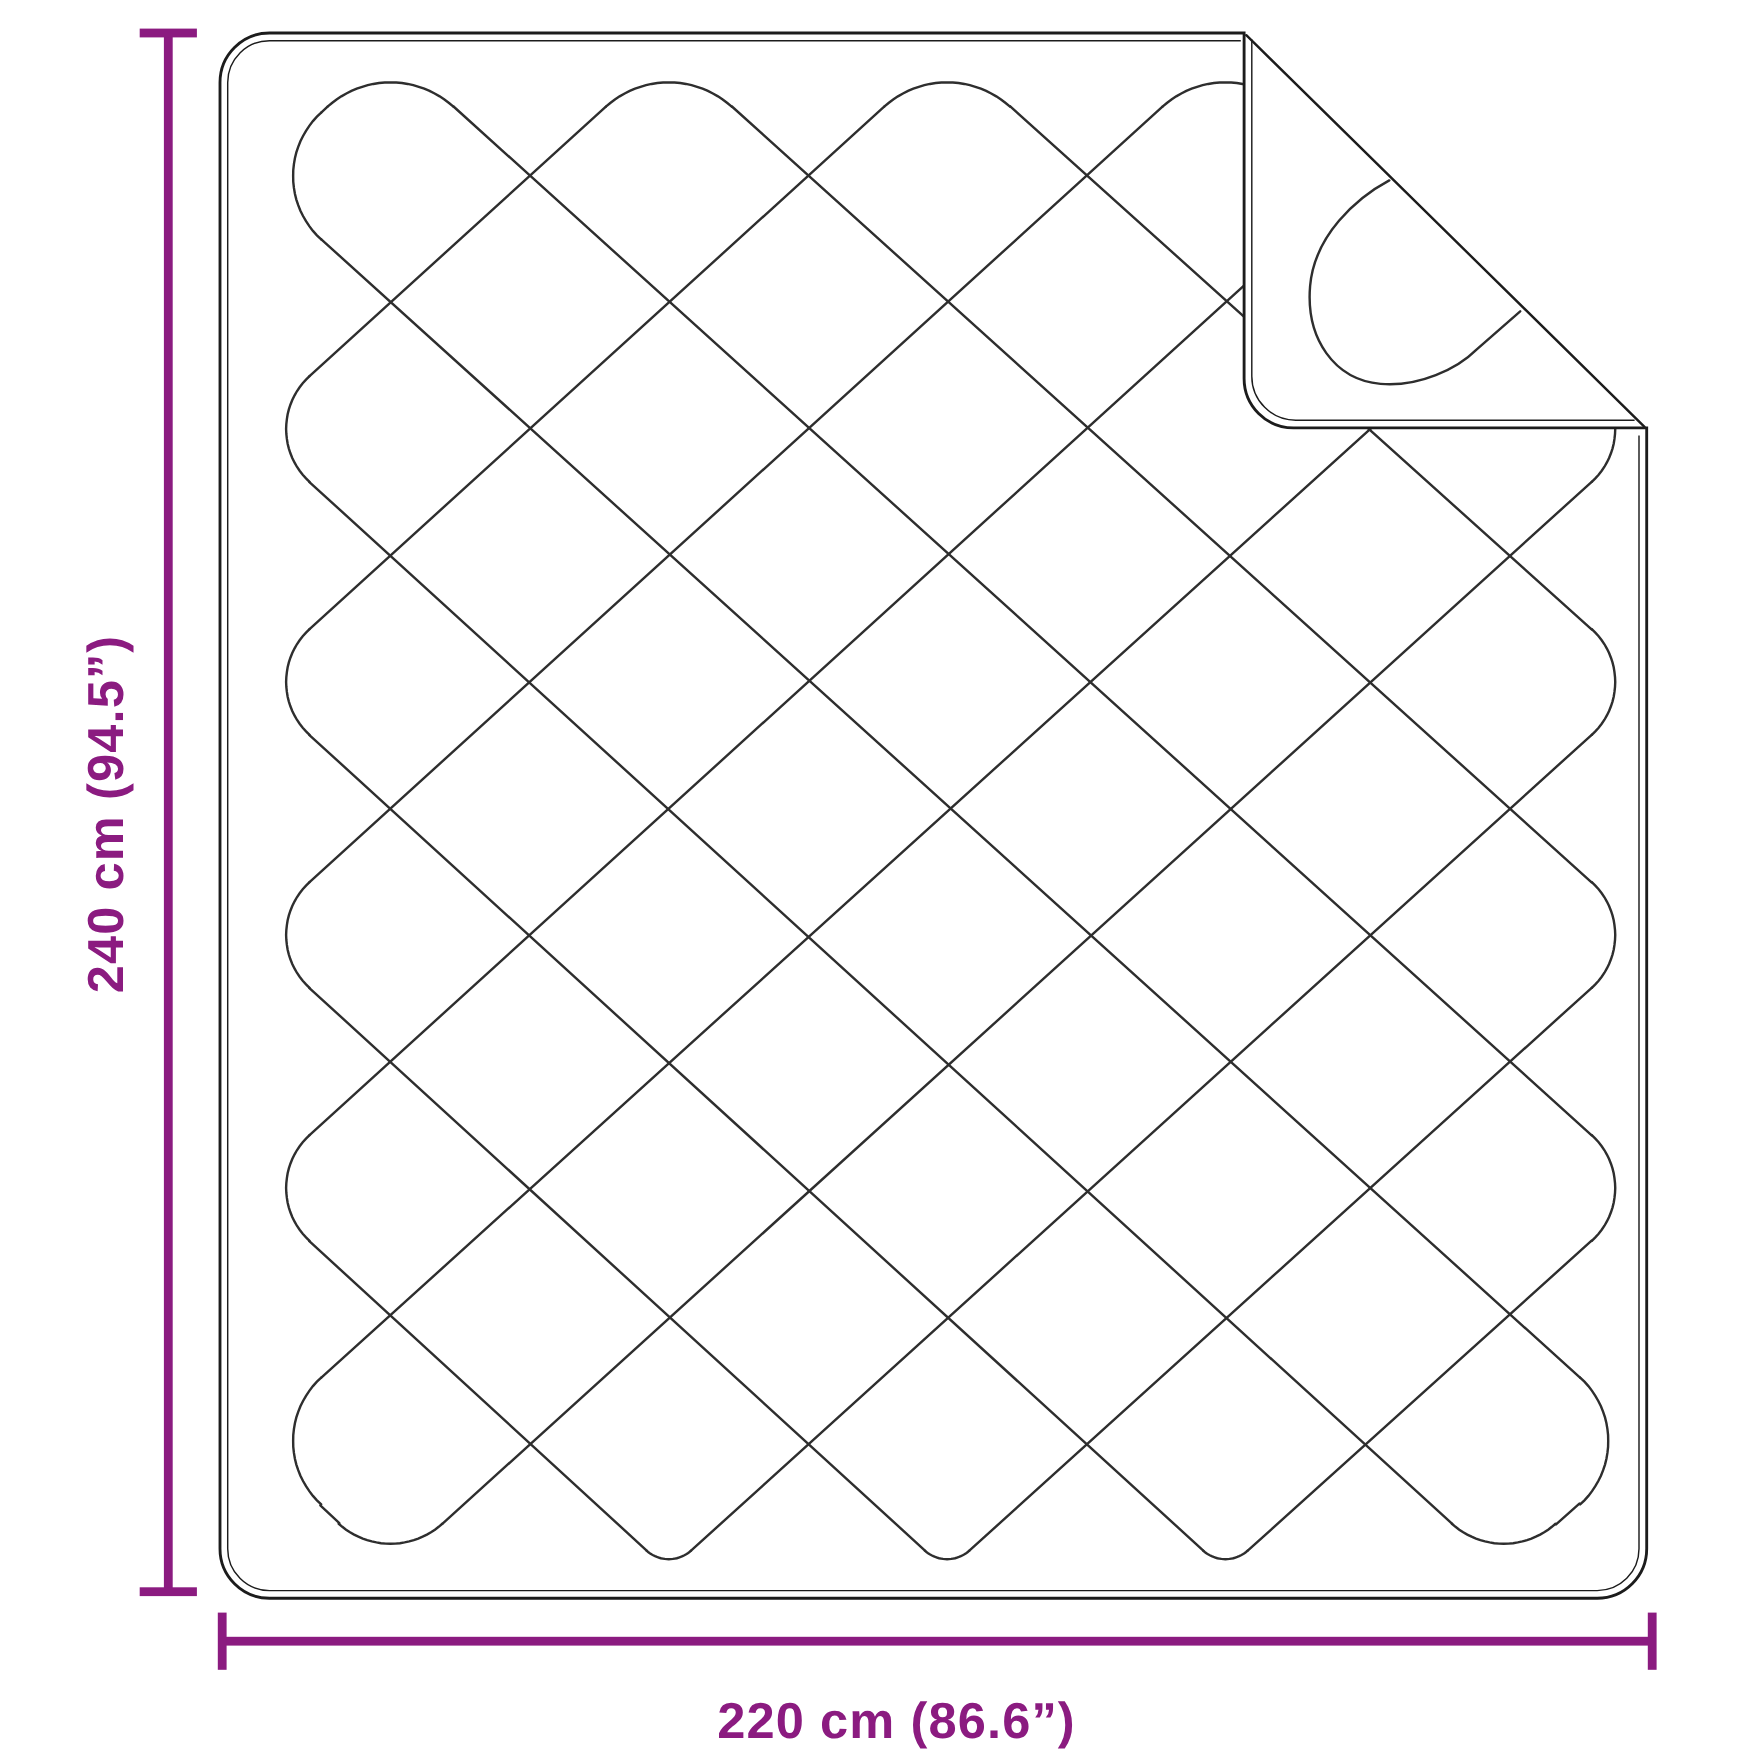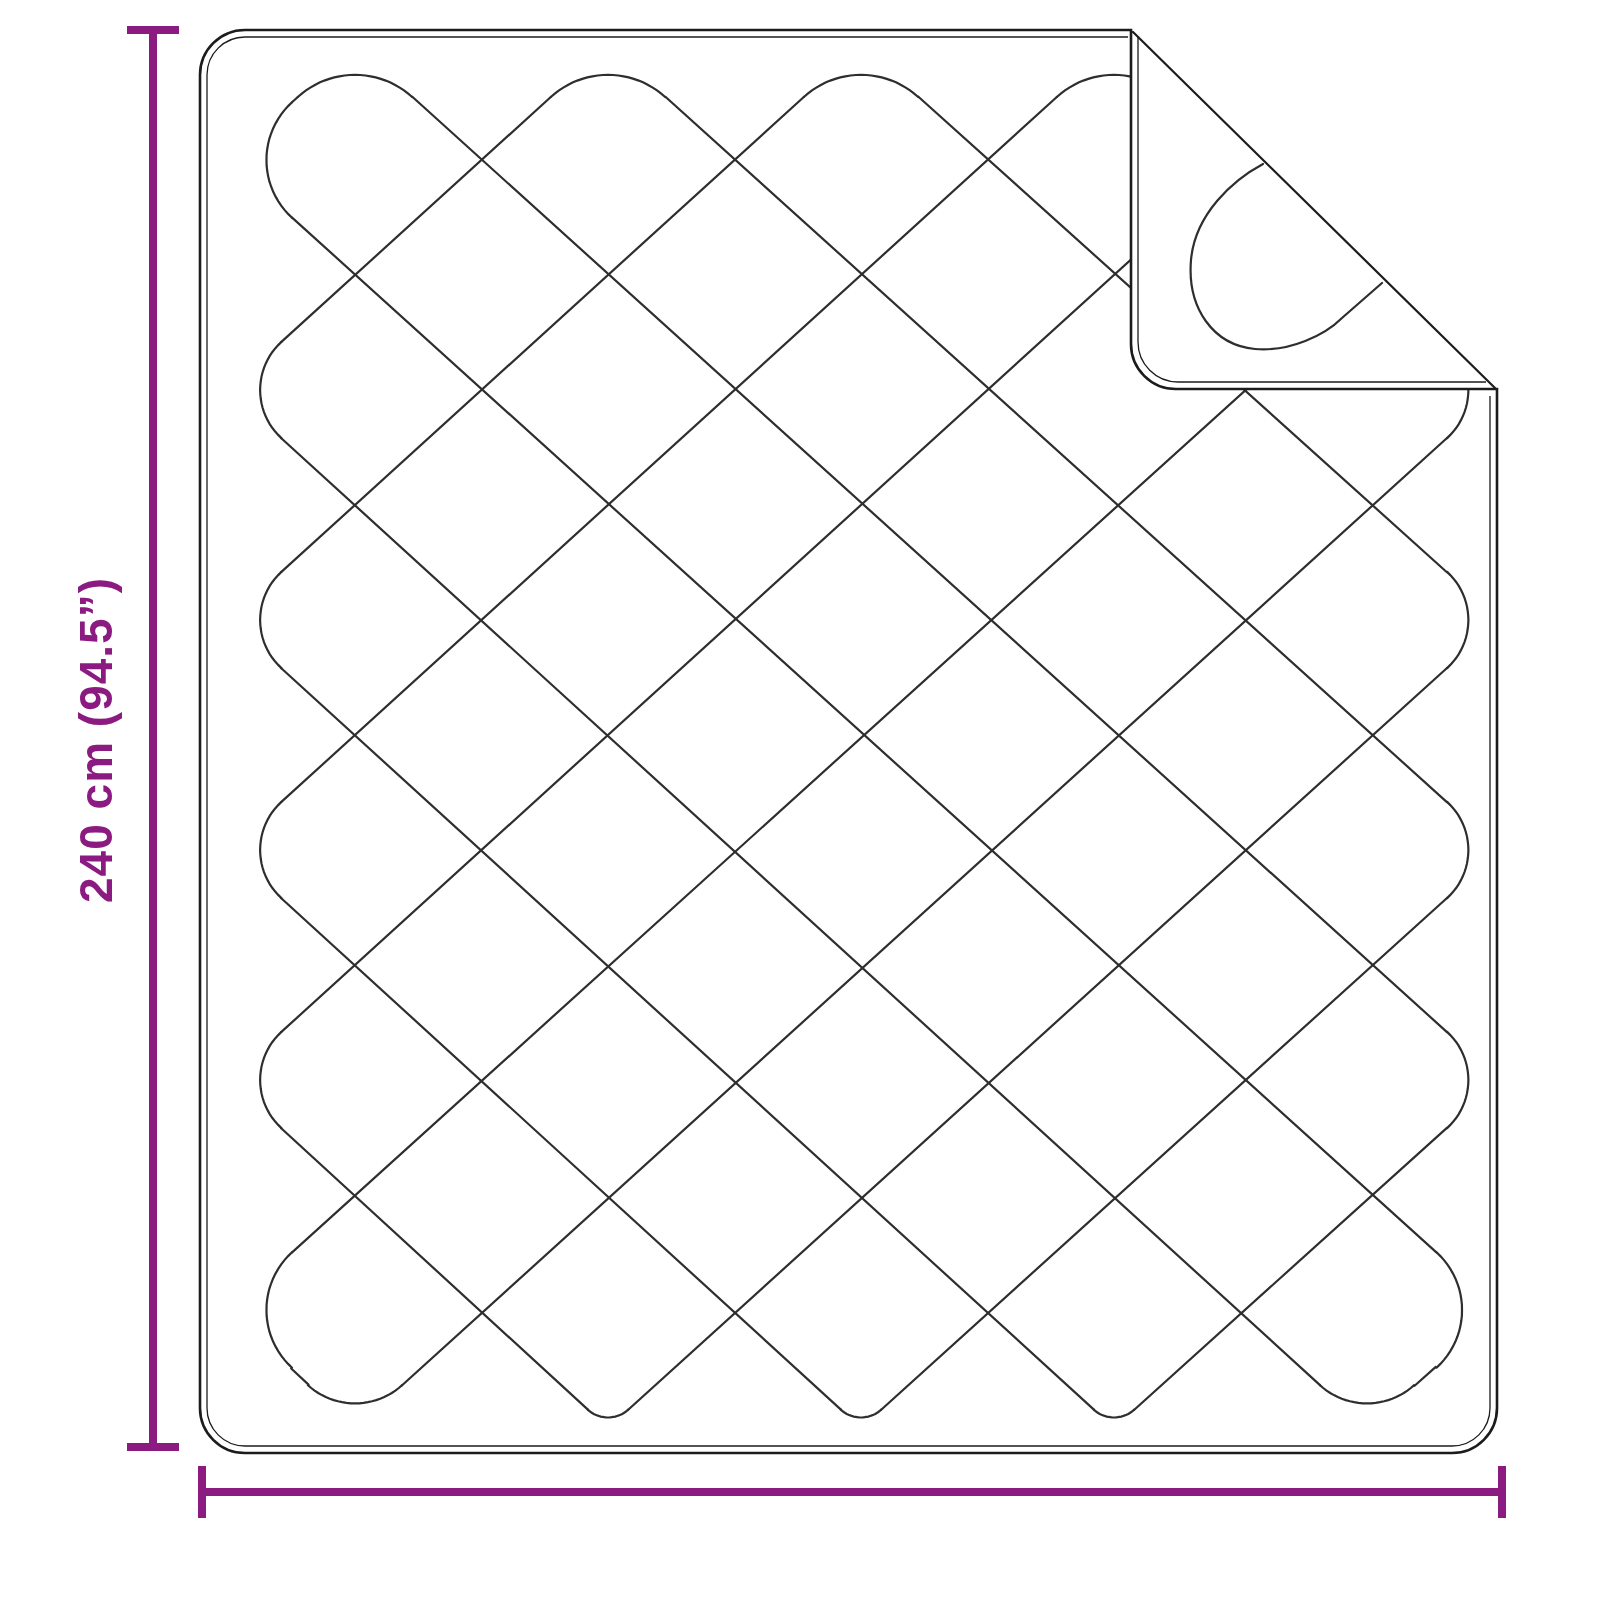"220 cm (86.6”)" div.dim-label { html: none -> <div>220 cm (86.6”)</div> }
